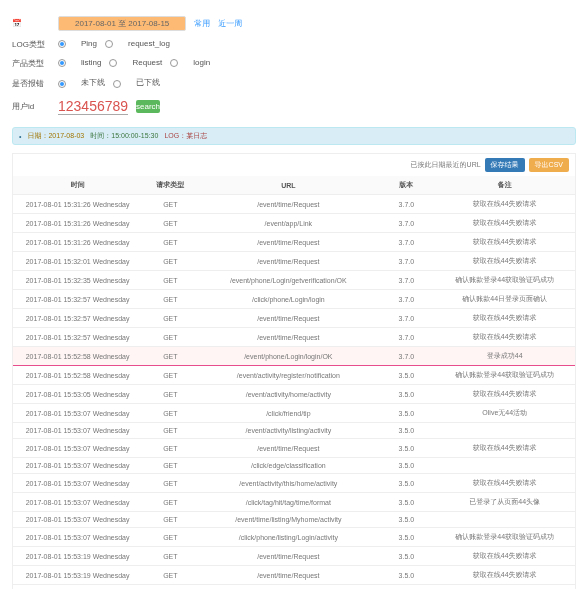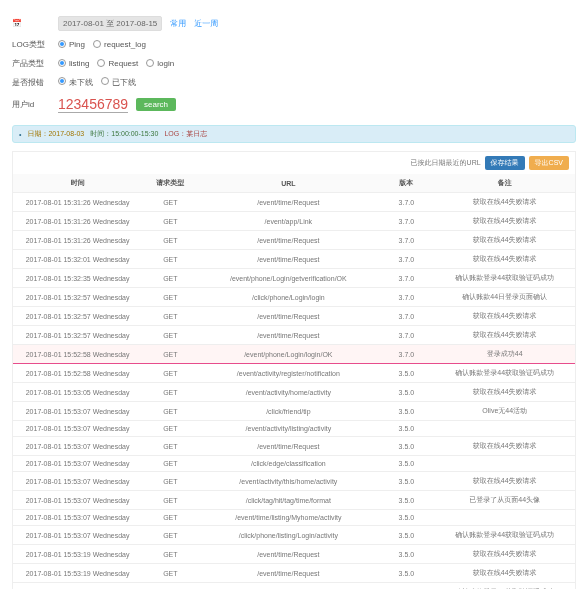"2017-08-01 至 2017-08-15" .tag { background: #e5e5e5 -> #fdba74; padding: 1px 4px -> 1px 16px }
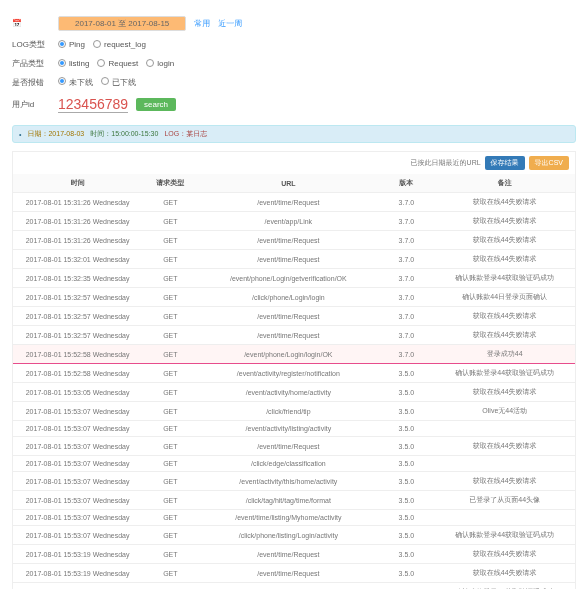"Ping" .radio { align-items: flex-start -> flex-end; gap: 3px -> 15px }
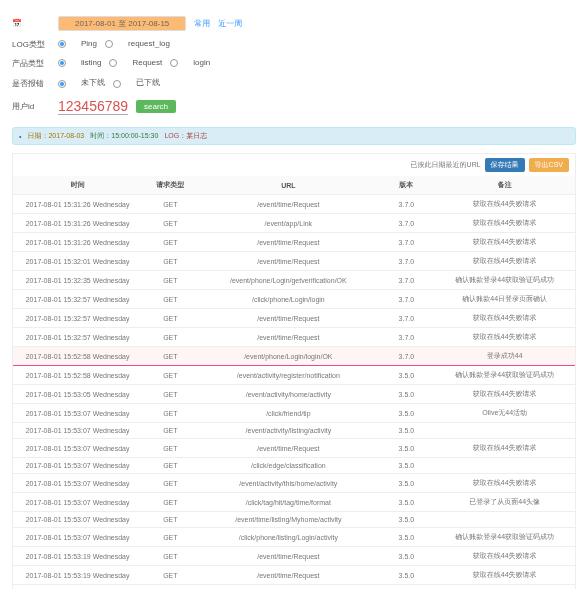"search" .btn-search { padding: 2px 8px -> 2px 0 }
